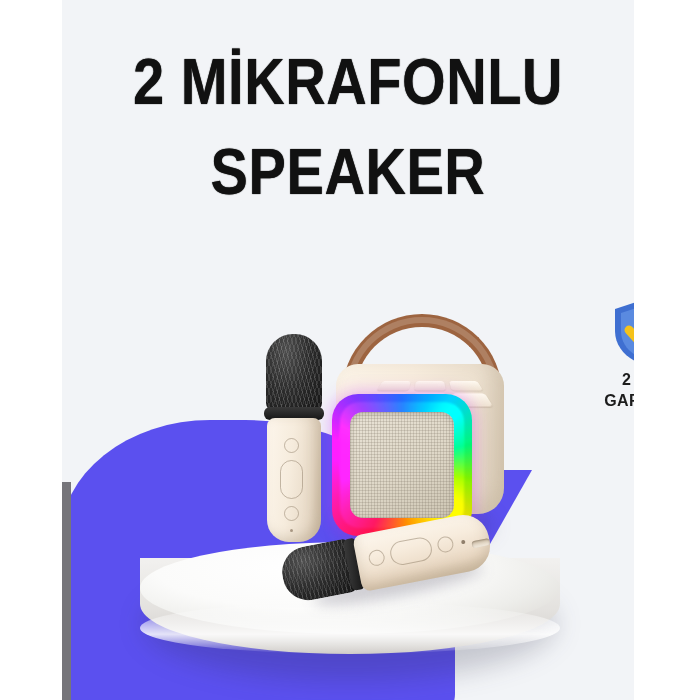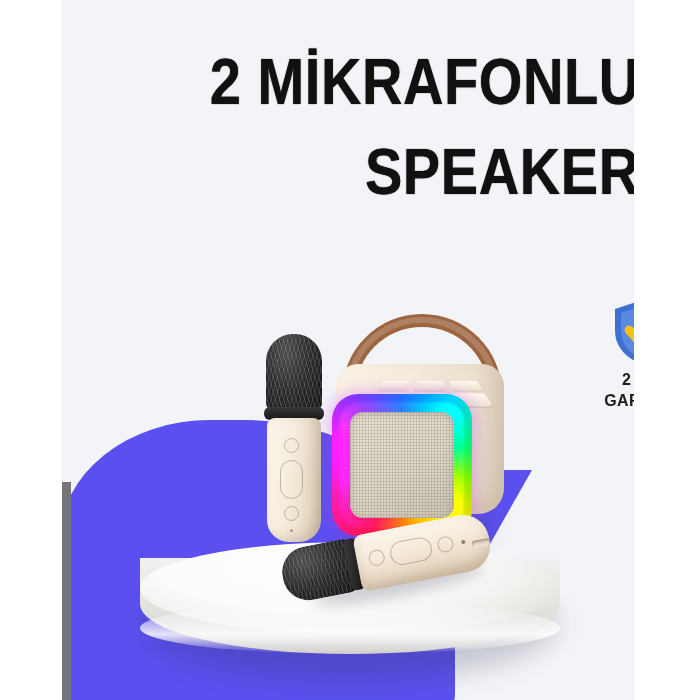"2 MİKRAFONLU" .headline { text-align: right -> center }
